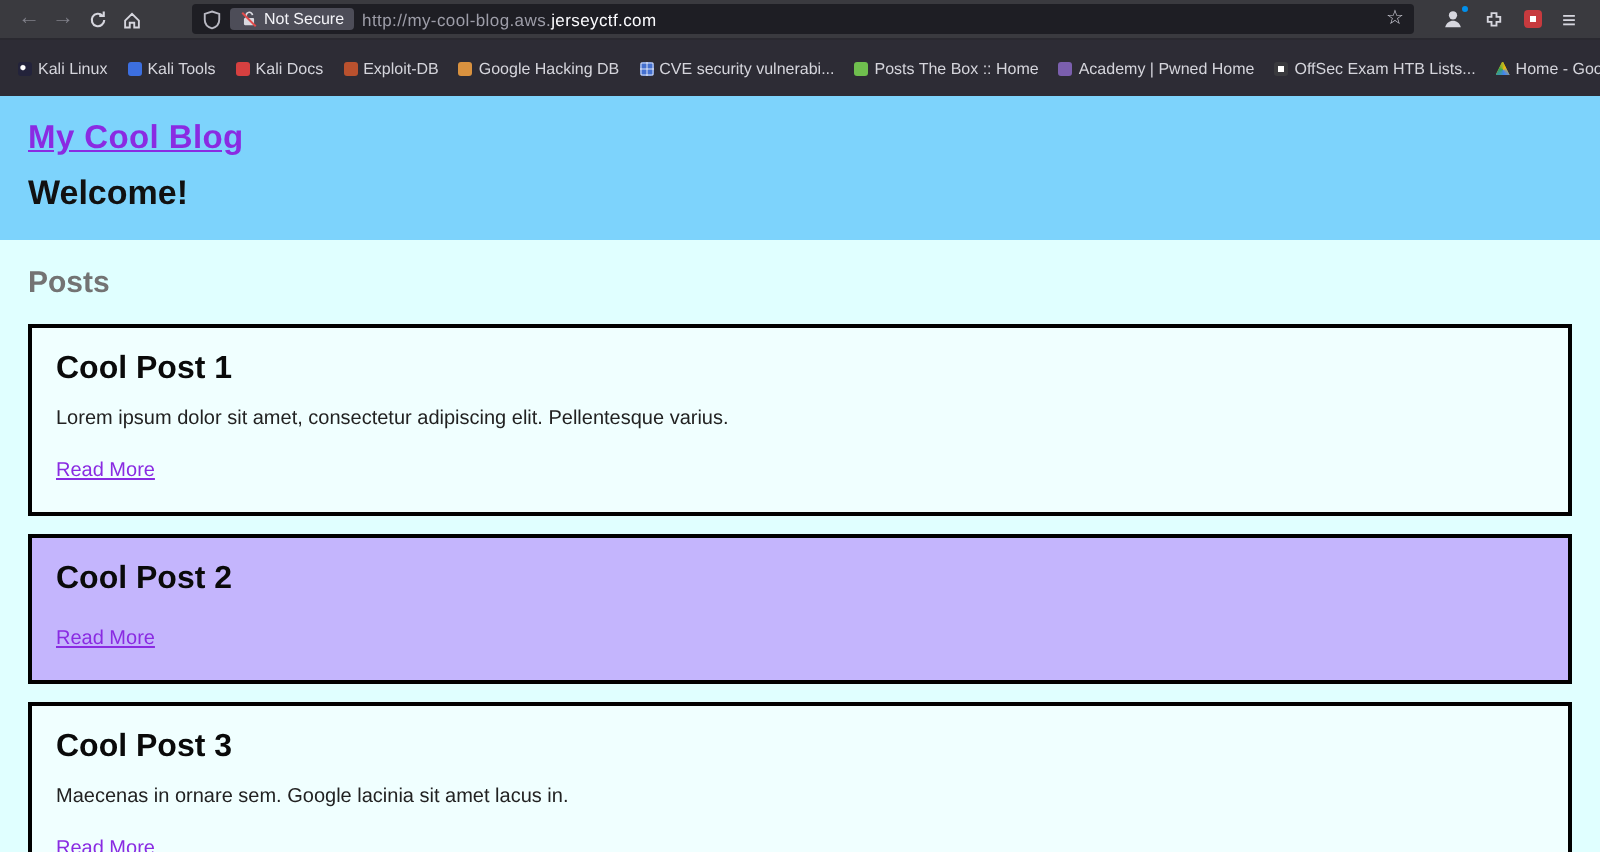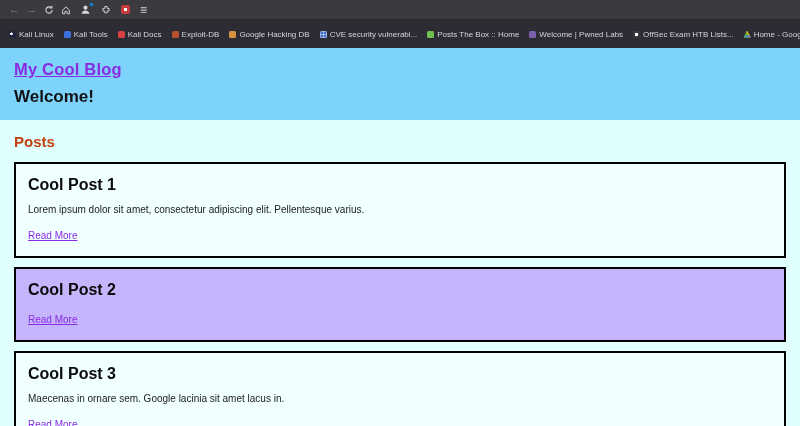"Not Secure" div.url-bar { html: none -> <div> <svg> <path></path> </svg> <div> <svg> <path></path> <rect></rect> <line></line> </svg> <span>Not Secure</span> </div> <div><span>http://my-cool-blog.aws.</span><span>jerseyctf.com</span></div> <span>☆</span> </div> }
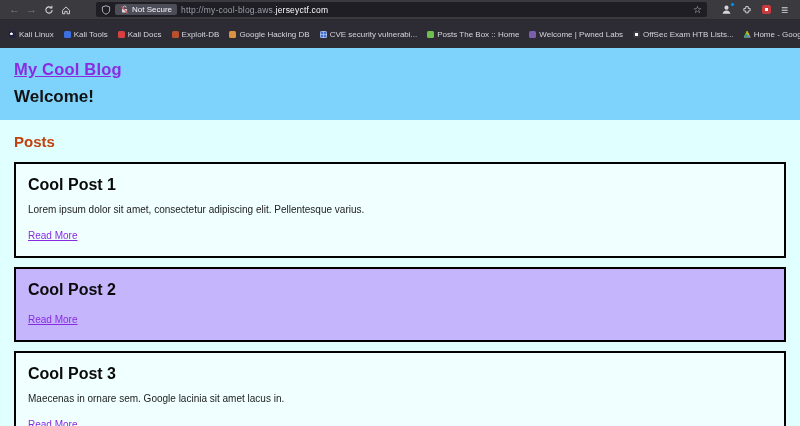"Welcome | Pwned Labs" span { text: Welcome | Pwned Labs -> Academy | Pwned Home }
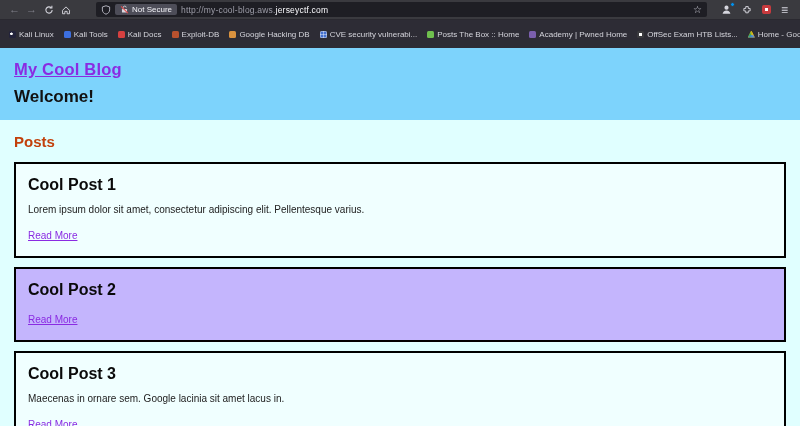"Posts" .posts-heading { color: #c2410c -> #737373 }
